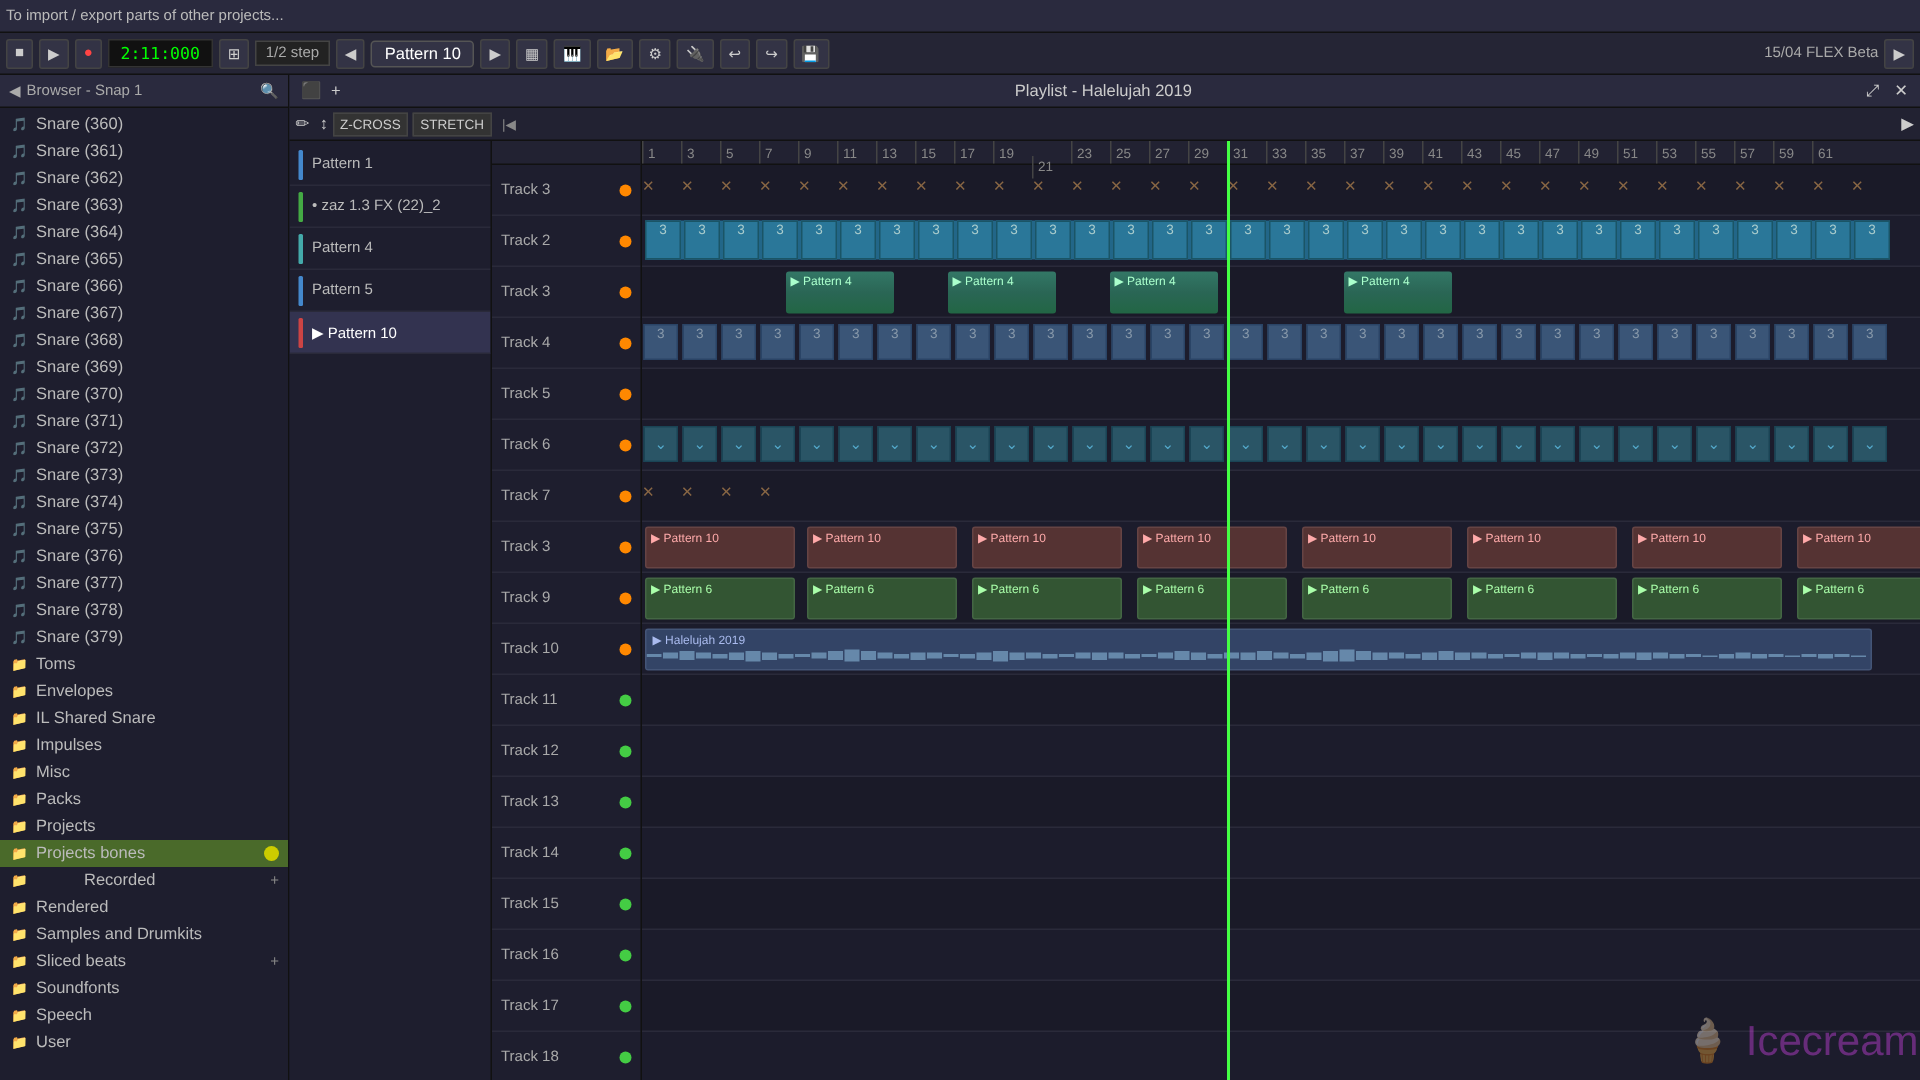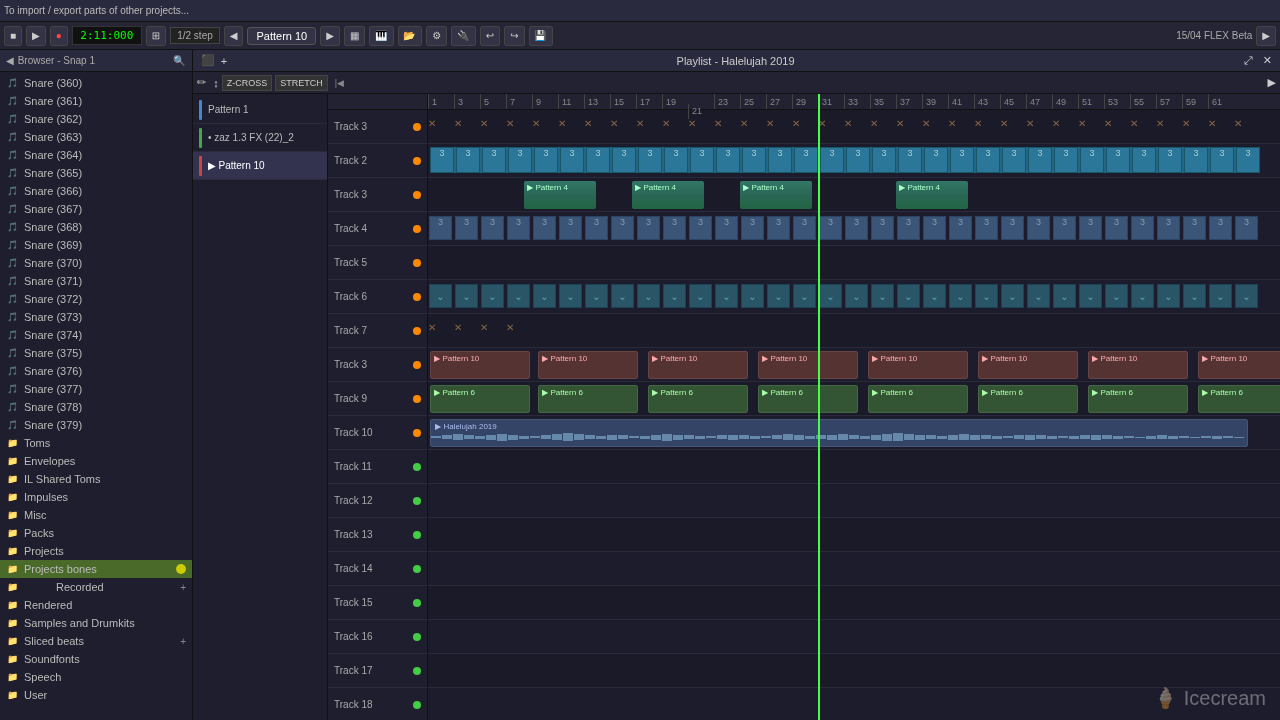"Pattern 4" div.pattern-item { html: none -> <div> <div></div> <span>Pattern 4</span> </div> }
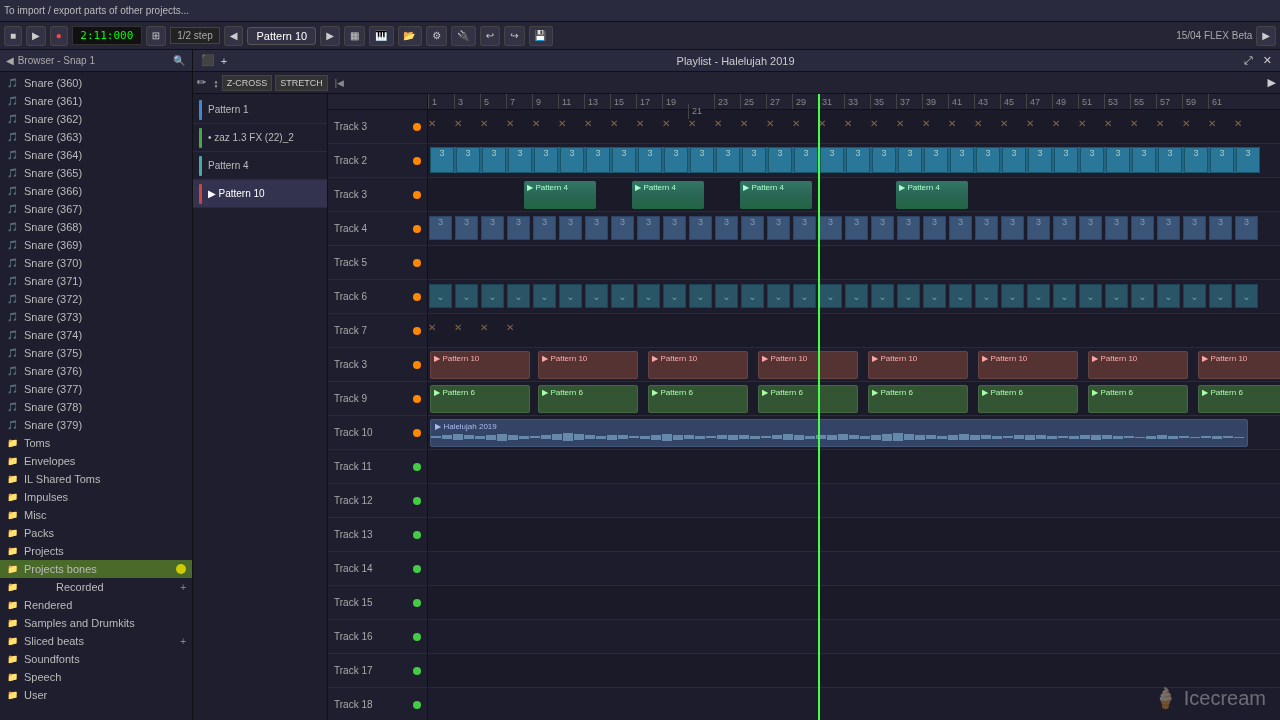"Pattern 5" div.pattern-item { html: none -> <div> <div></div> <span>Pattern 5</span> </div> }
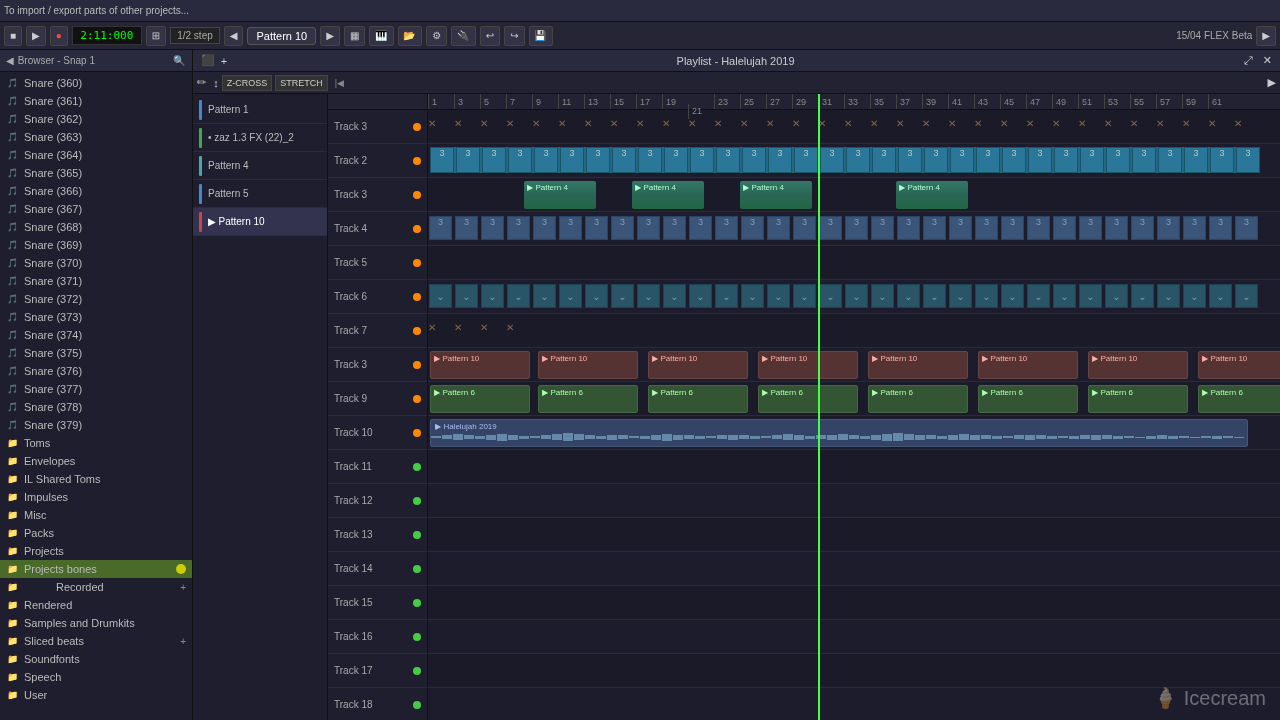"IL Shared Toms" span { text: Toms -> Snare }
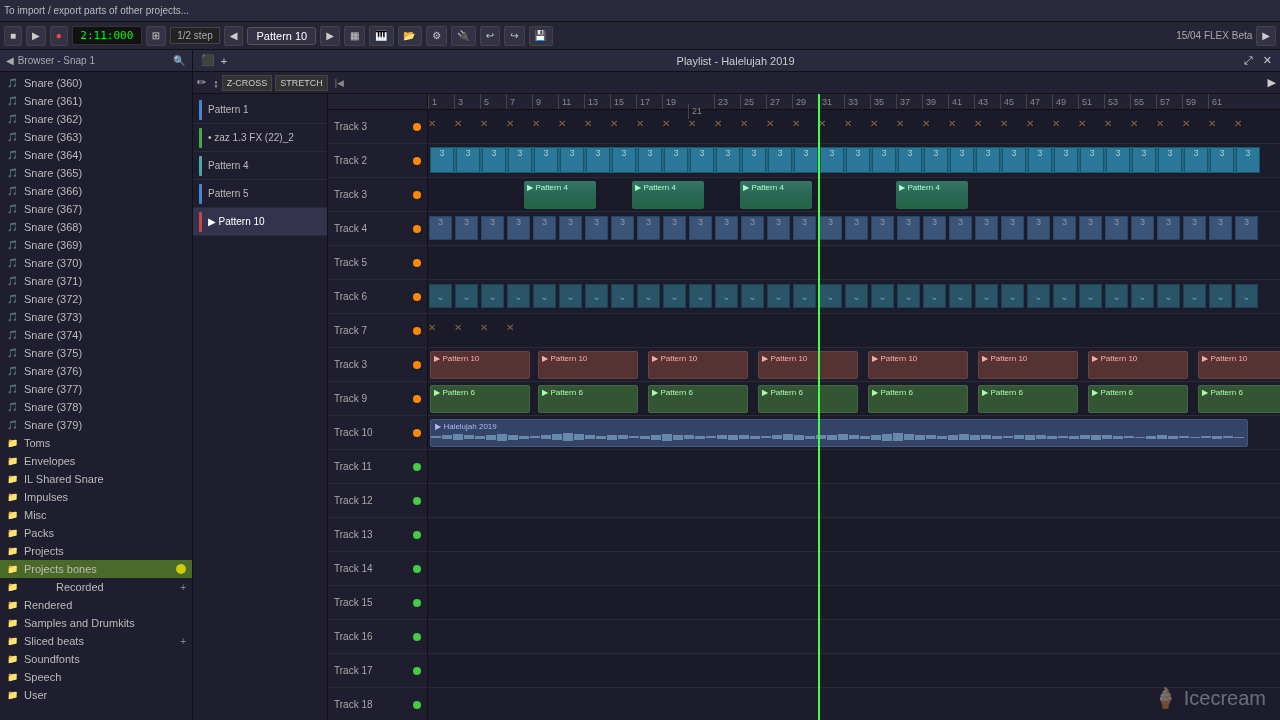"🍦 Icecream" #logo { color: #e5e5e5 -> #d946ef; font-size: 20px -> 28px; right: 14px -> 1px }
